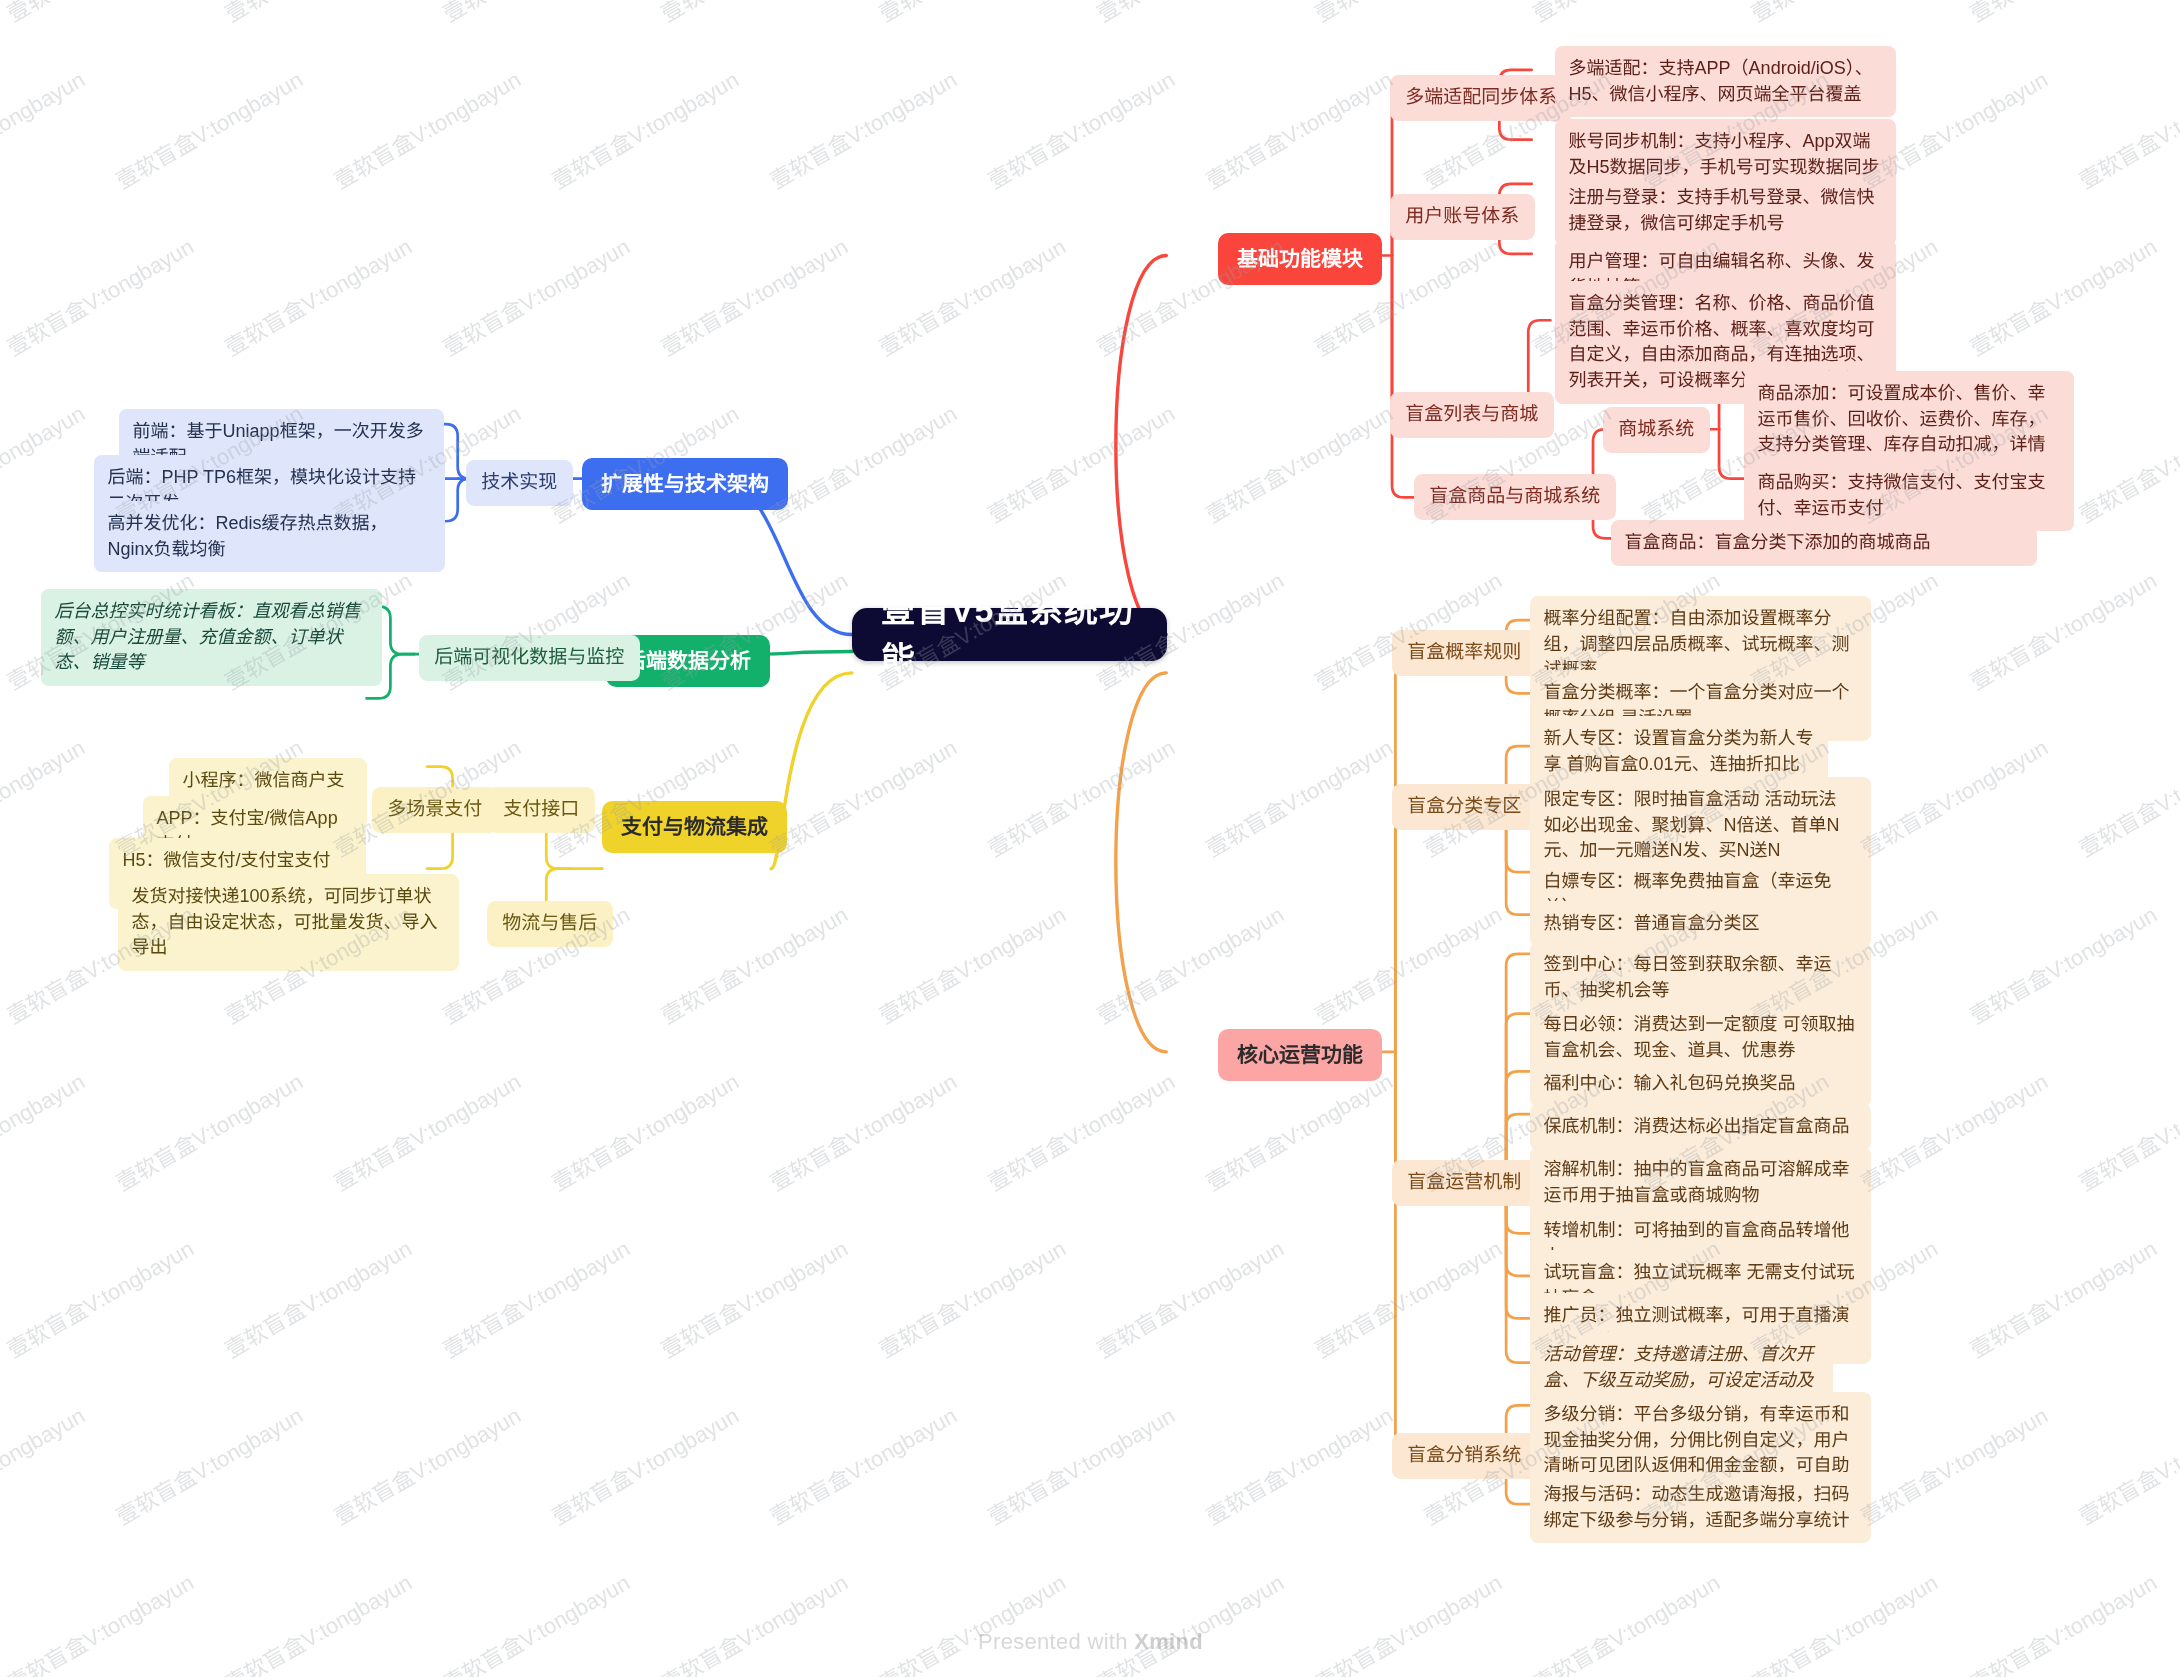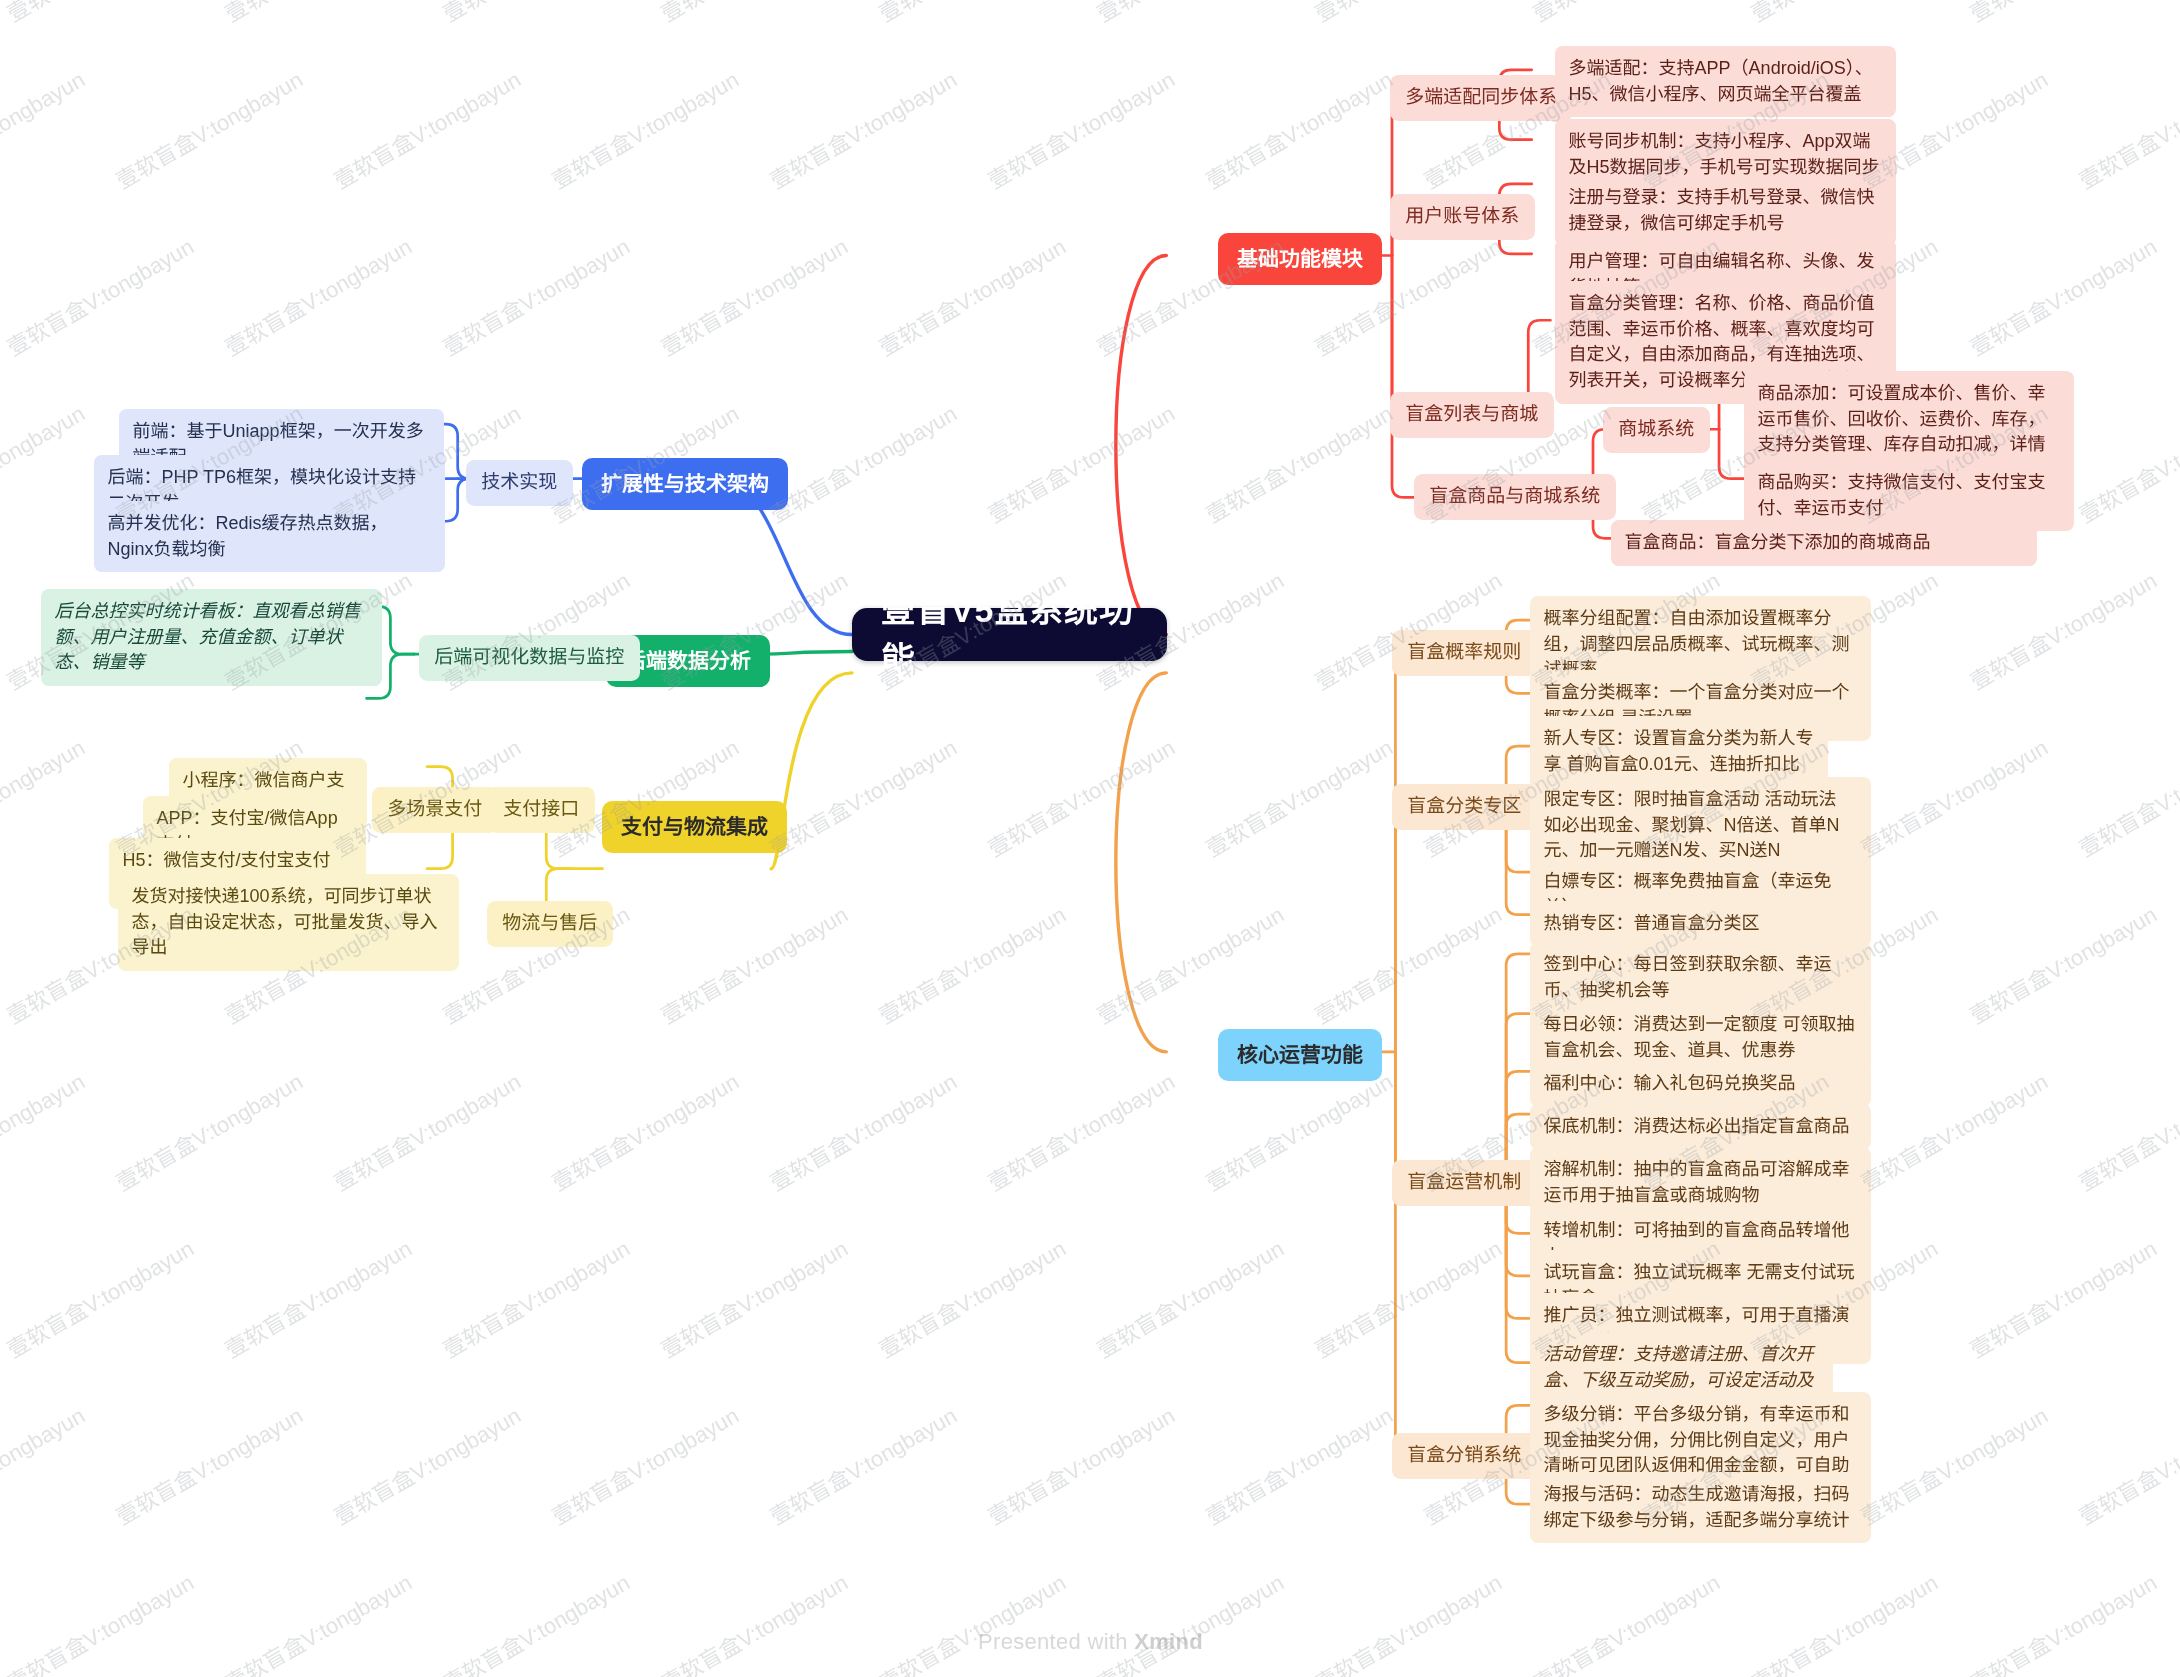"核心运营功能" .bg-org-main { background: #7dd3fc -> #fca5a5 }
